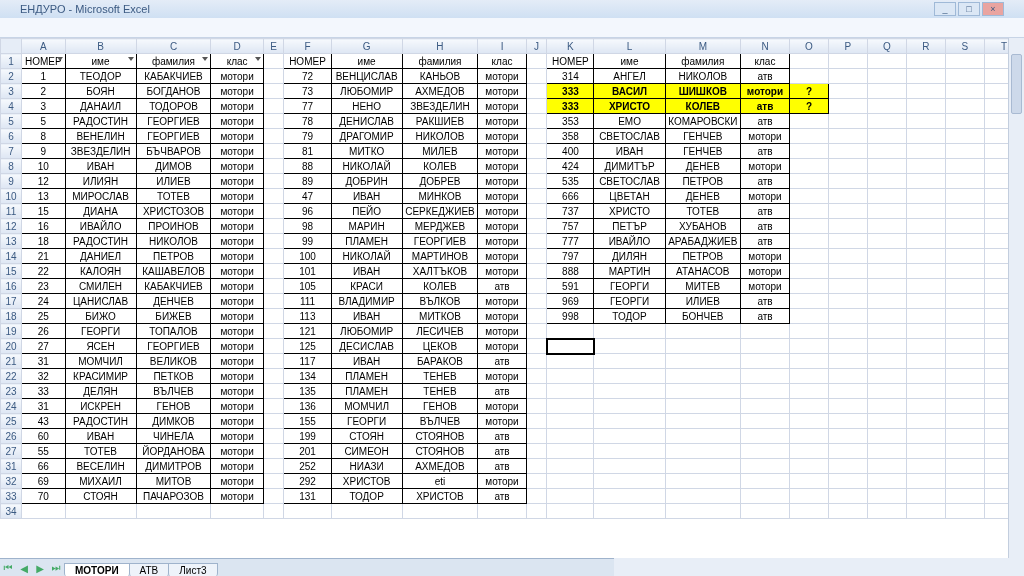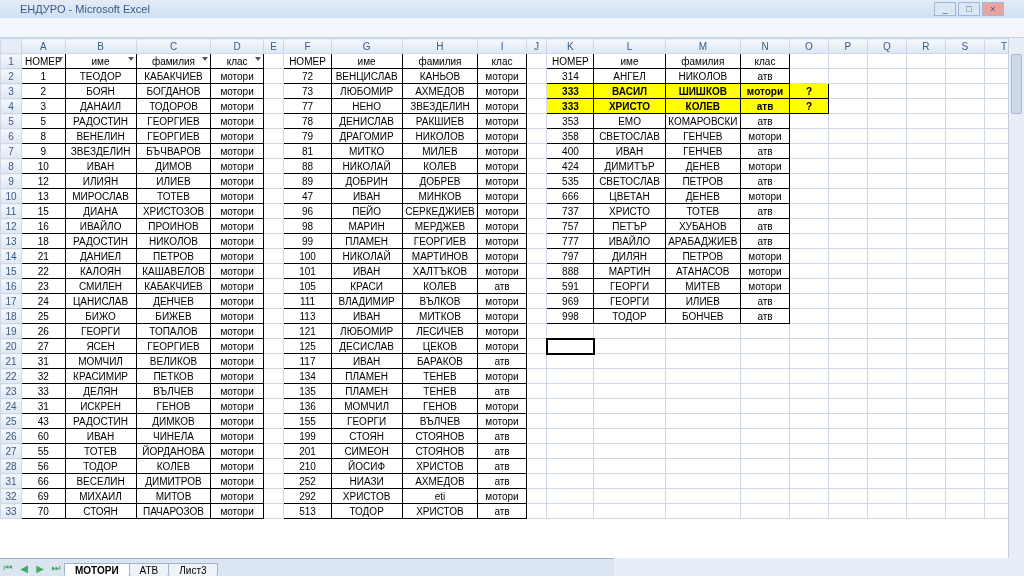"28" tr { html: <tr> <th>28</th> <td>56</td> <td>ТОДОР</td> <td>КОЛЕВ</td> <td>мотори</td> <td></td> <td>210</td> <td>ЙОСИФ</td> <td>ХРИСТОВ</td> <td>атв</td> <td></td> <td></td> <td></td> <td></td> <td></td> <td></td> <td></td> <td></td> <td></td> <td></td> <td></td> </tr> -> none }
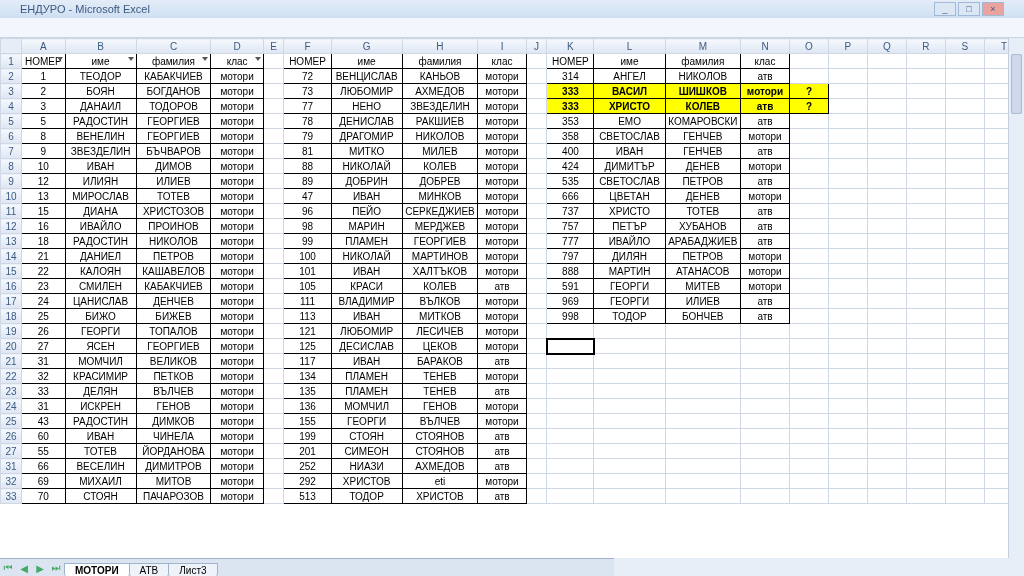"513" td.databox { text: 513 -> 131 }
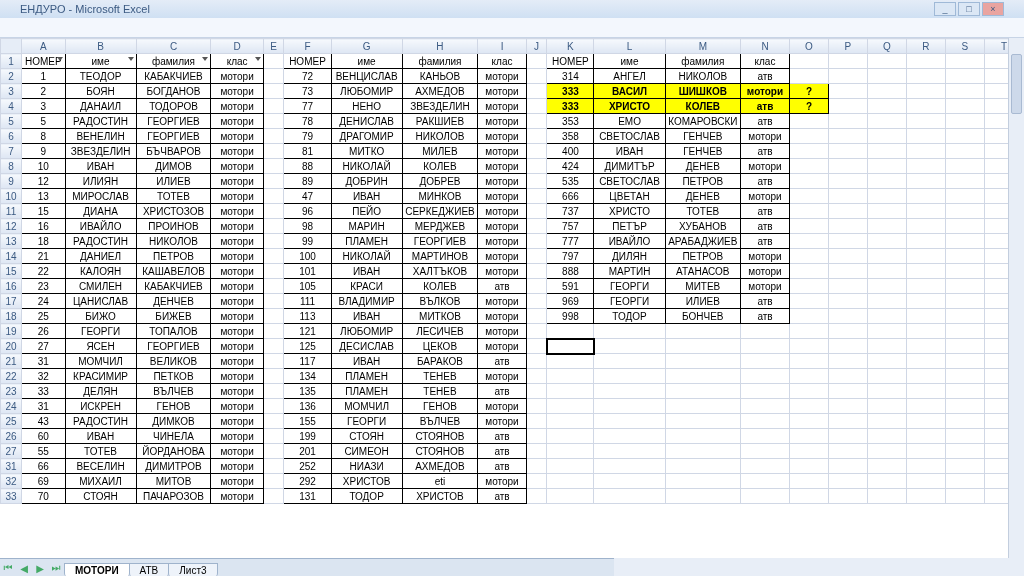"34" tr { html: none -> <tr> <th>34</th> <td></td> <td></td> <td></td> <td></td> <td></td> <td></td> <td></td> <td></td> <td></td> <td></td> <td></td> <td></td> <td></td> <td></td> <td></td> <td></td> <td></td> <td></td> <td></td> <td></td> </tr> }
